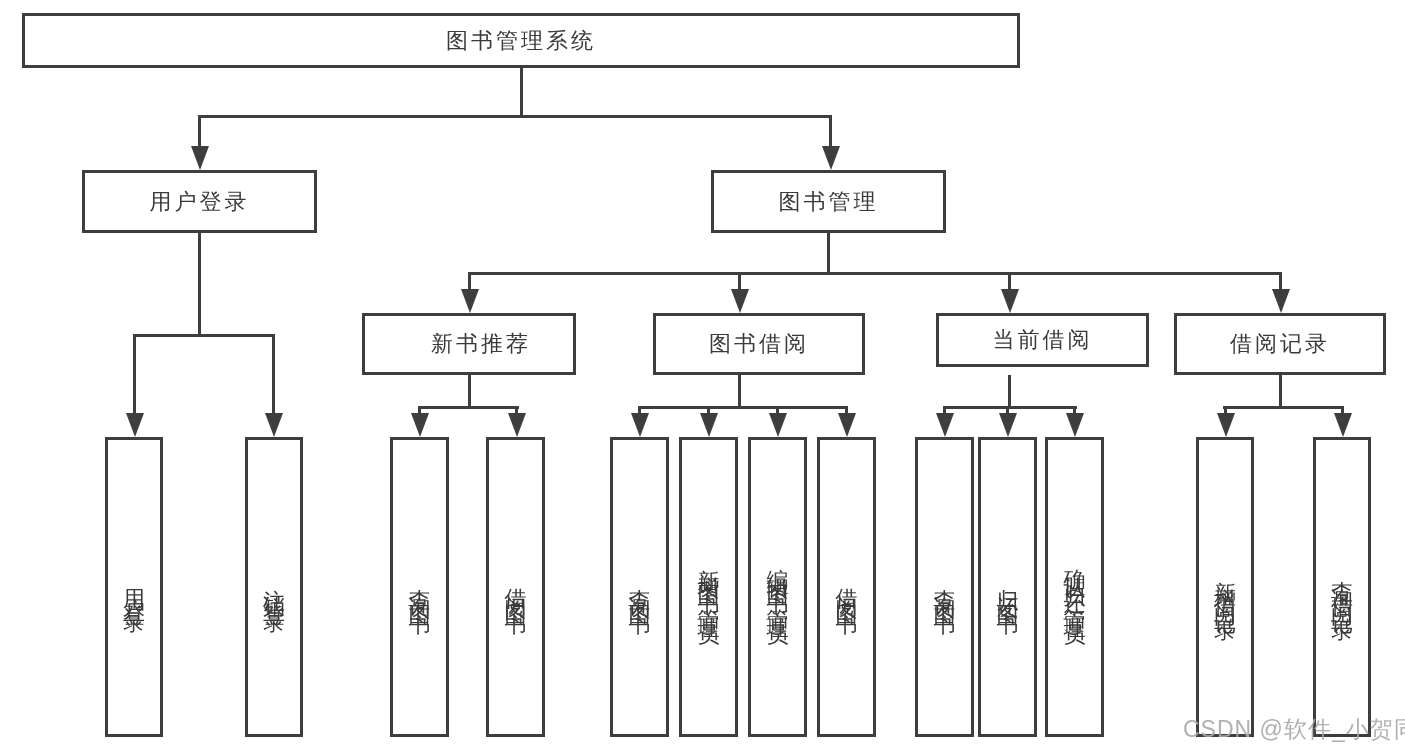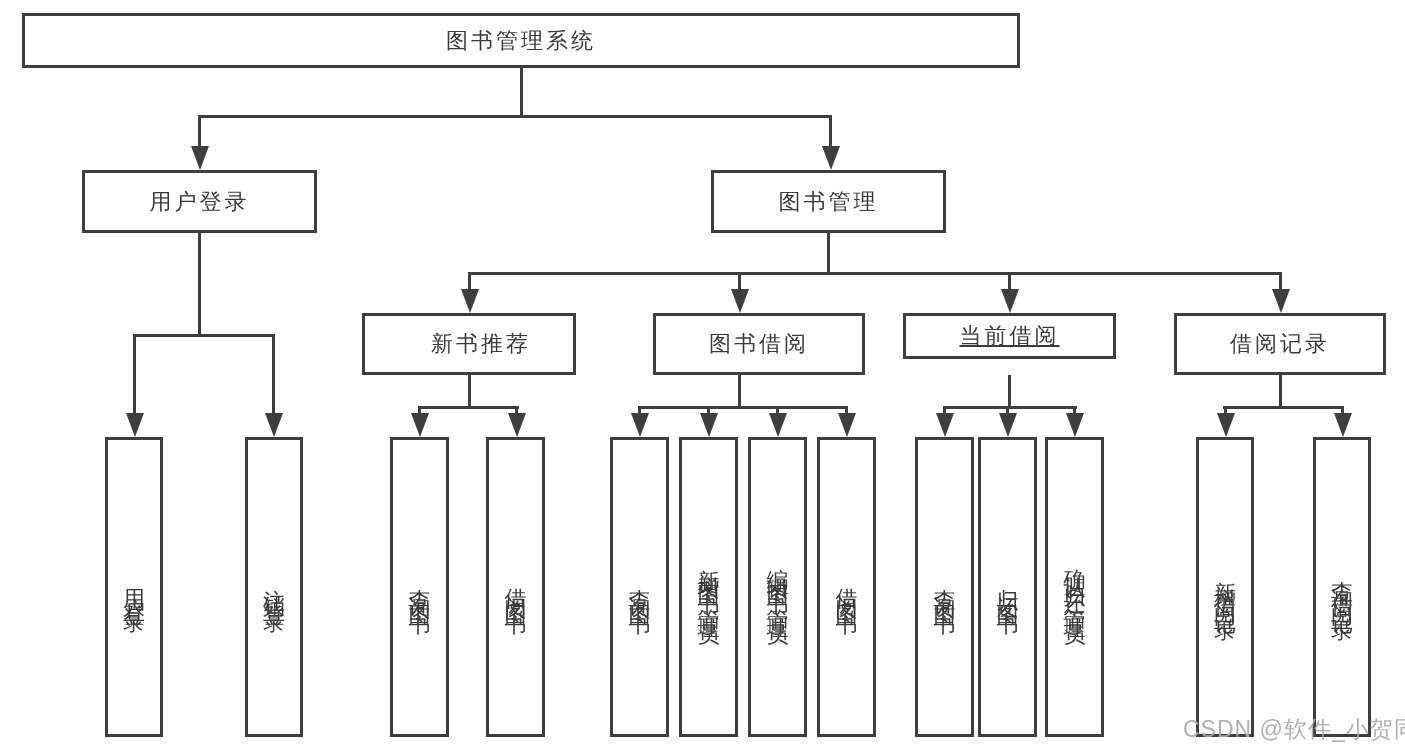"当前借阅" div.node { height: 46px -> 54px; left: 903px -> 936px; text-decoration: underline -> none }
